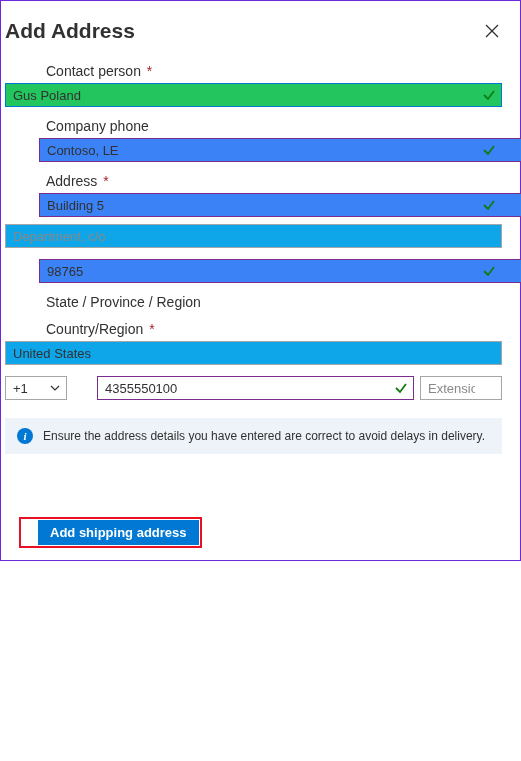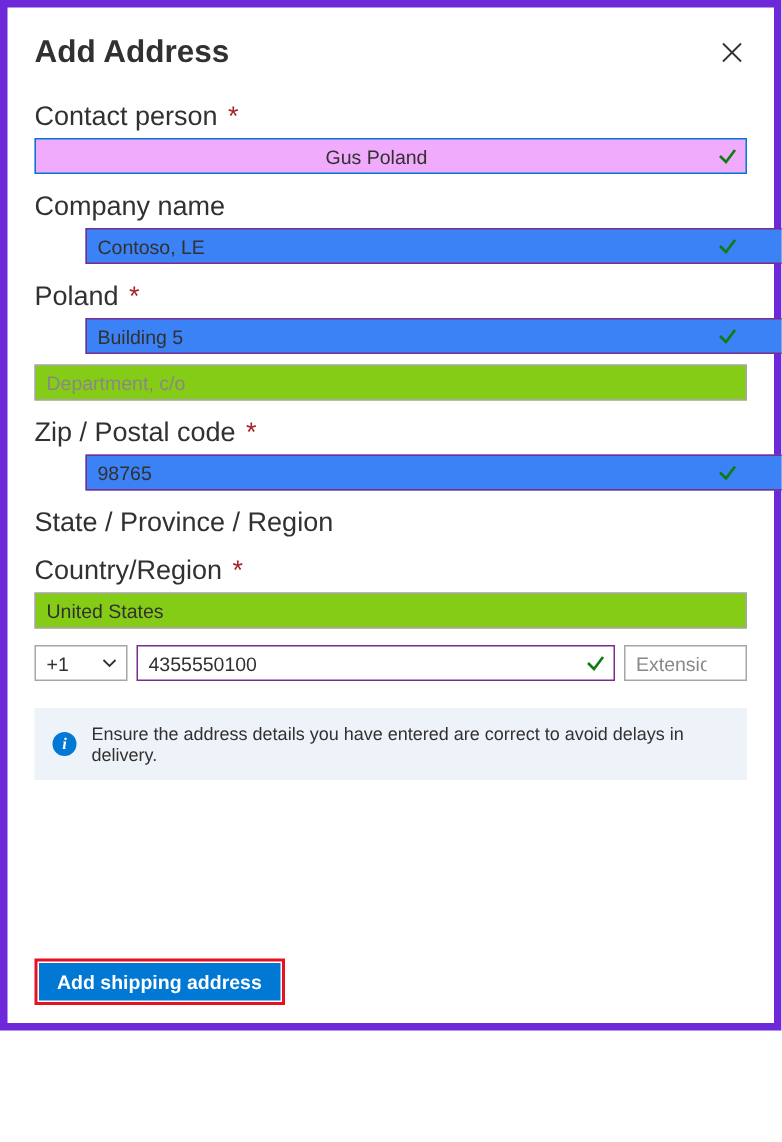"Add Address" .panel { border: 5px solid #6d28d9 -> 1px solid #6d28d9; height: 687px -> 561px; padding: 18px 18px 0 18px -> 18px 18px 0 4px }
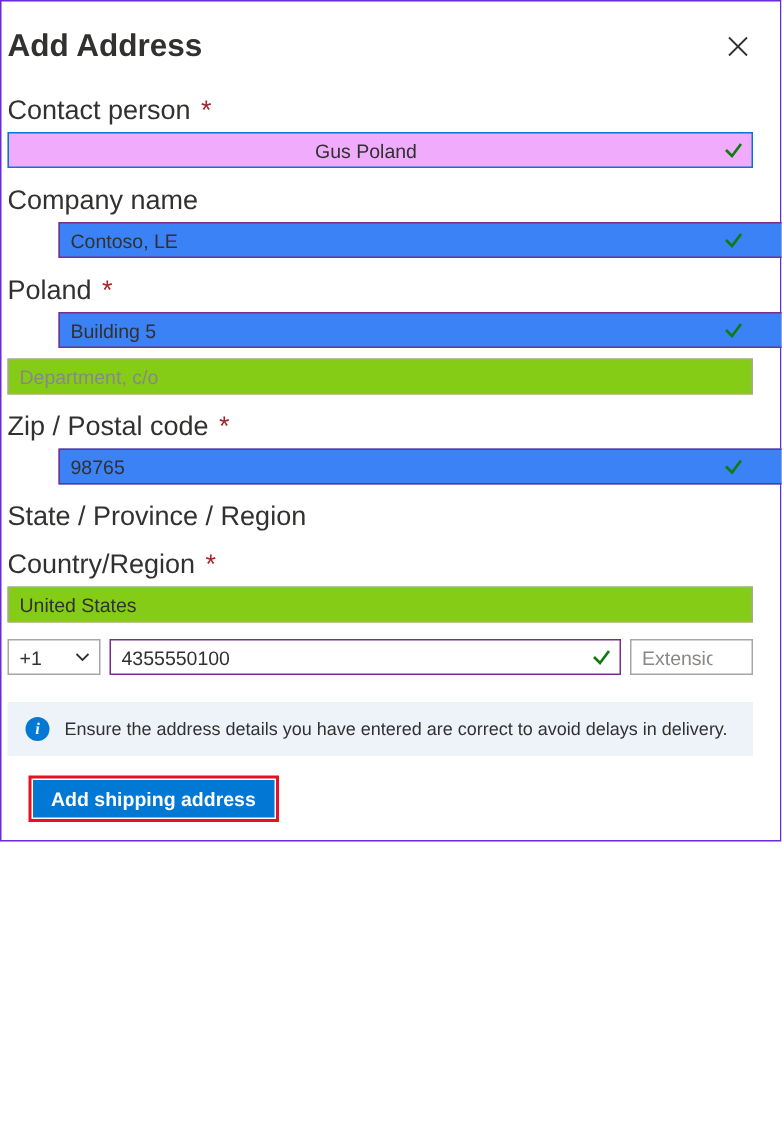"Contact person *" .label { font-size: 18px -> 14px; margin-left: none -> 41px }
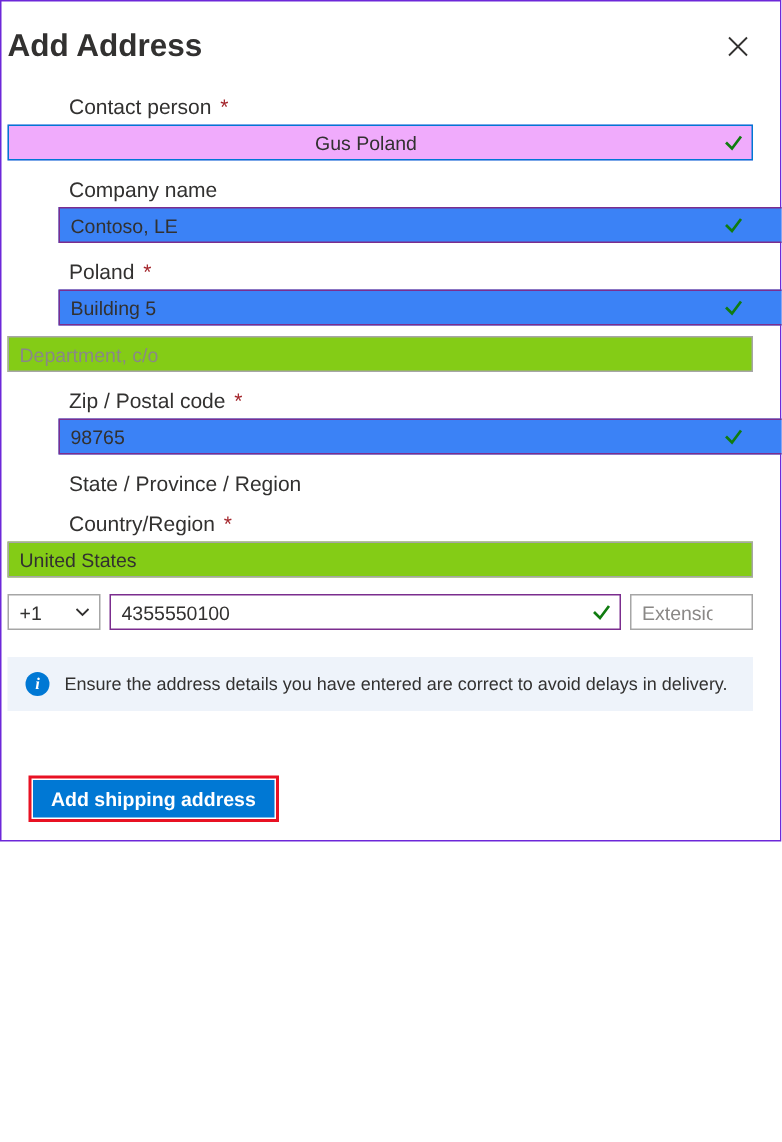"Gus Poland" .input.focused { background: #f0abfc -> #22c55e; text-align: center -> none }
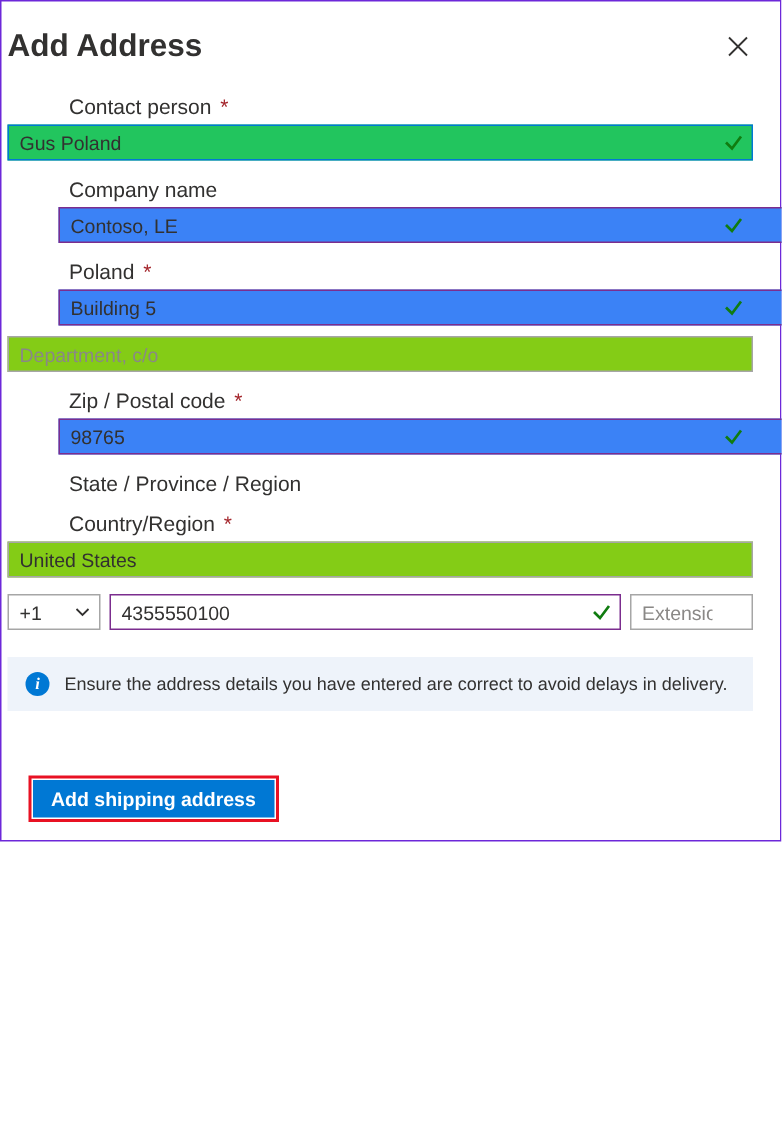"Company name" span.label { text: name -> phone }
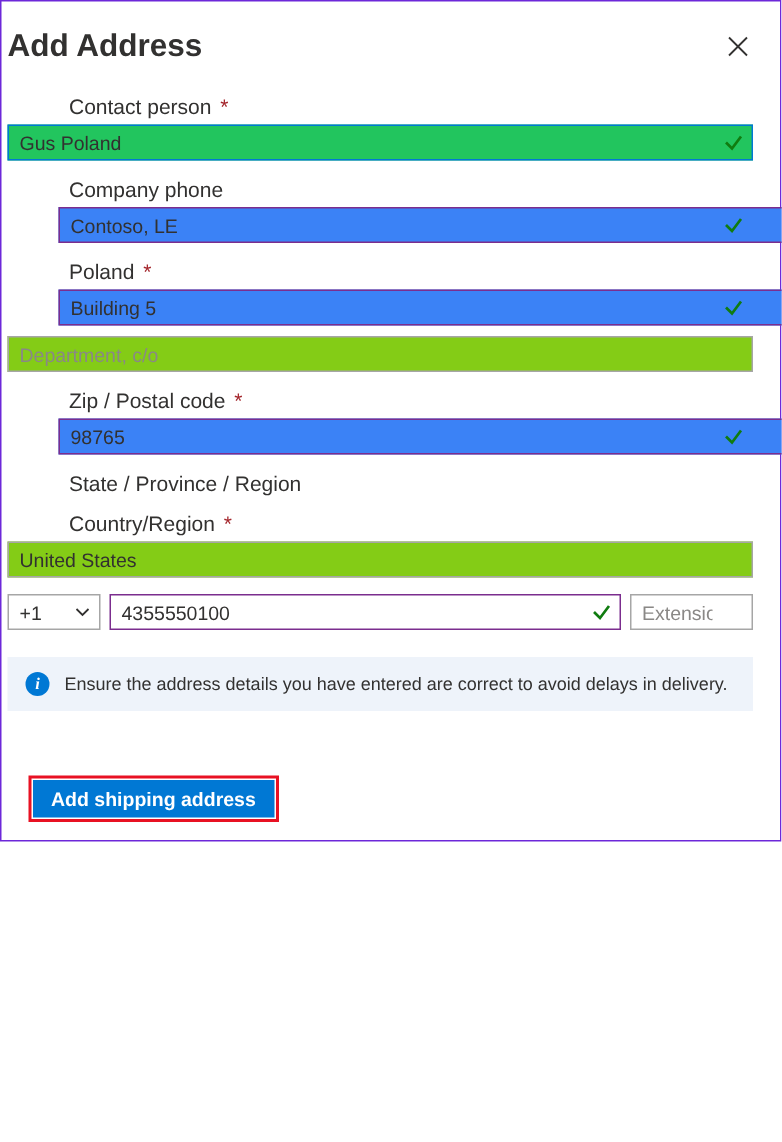"Poland" span { text: Poland -> Address }
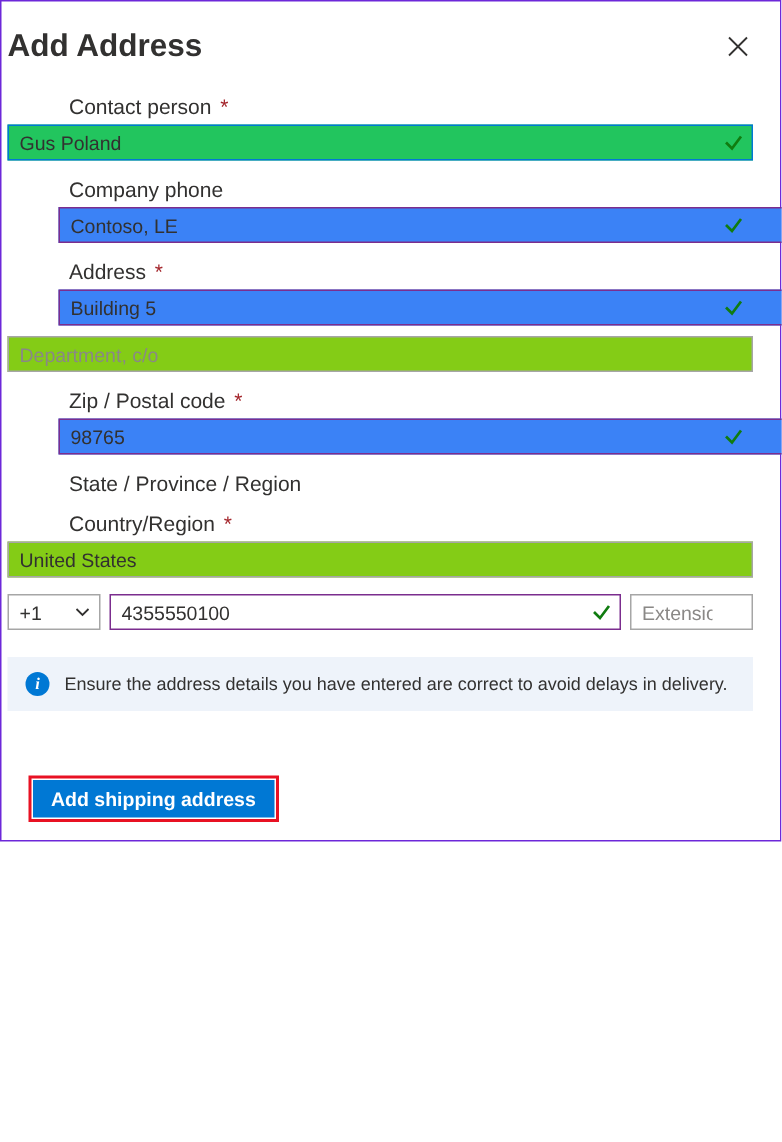"Department, c/o" .input { background: #84cc16 -> #0ea5e9 }
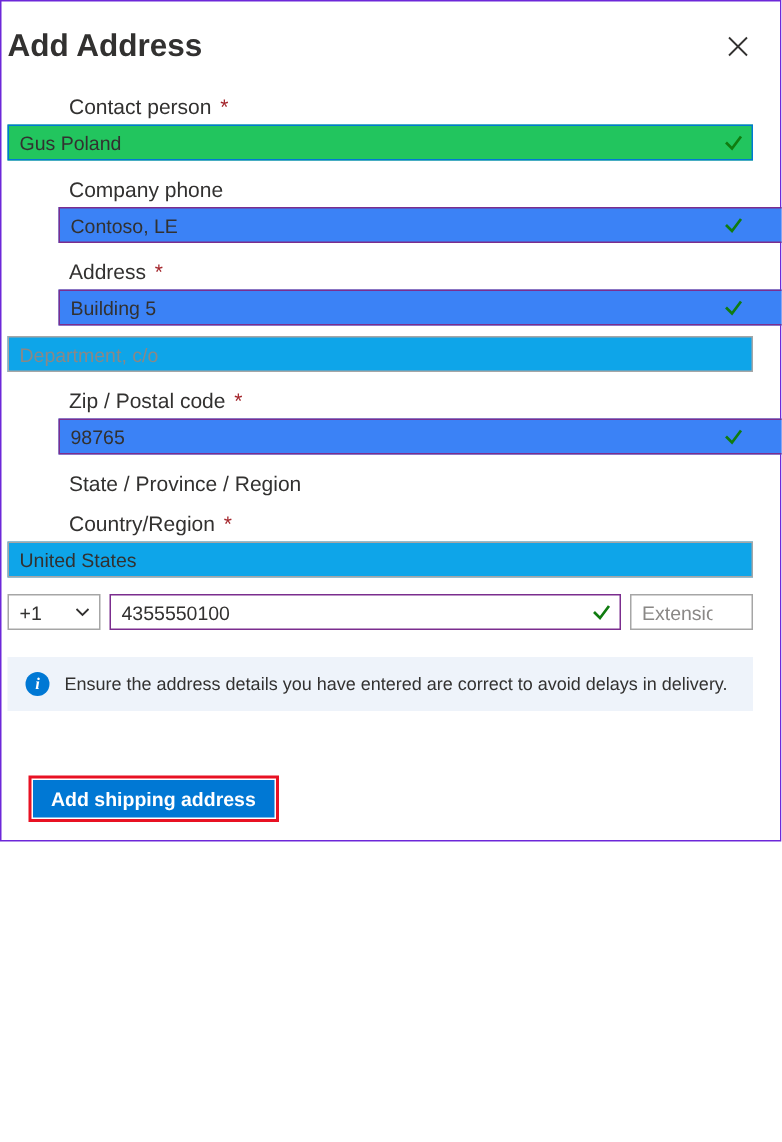"Zip / Postal code *" span.label { html: <span><span>Zip / Postal code</span><span> *</span></span> -> none }
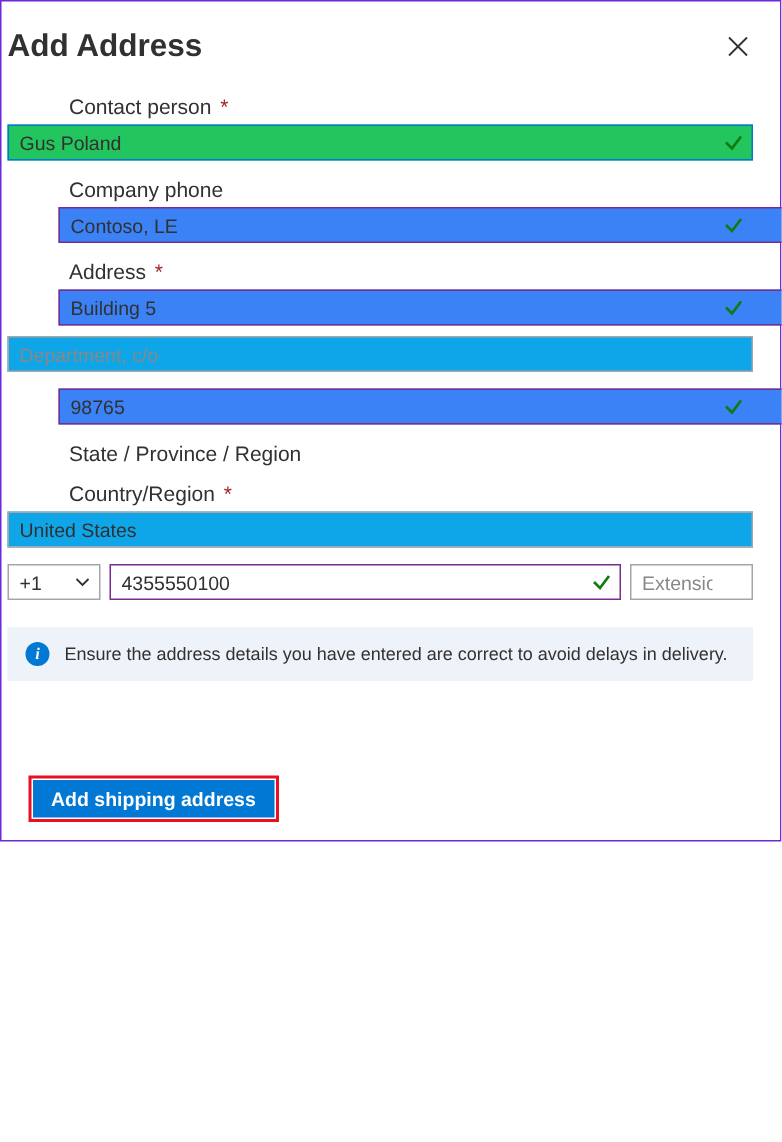"4355550100" .phone-main { margin-left: none -> 24px }
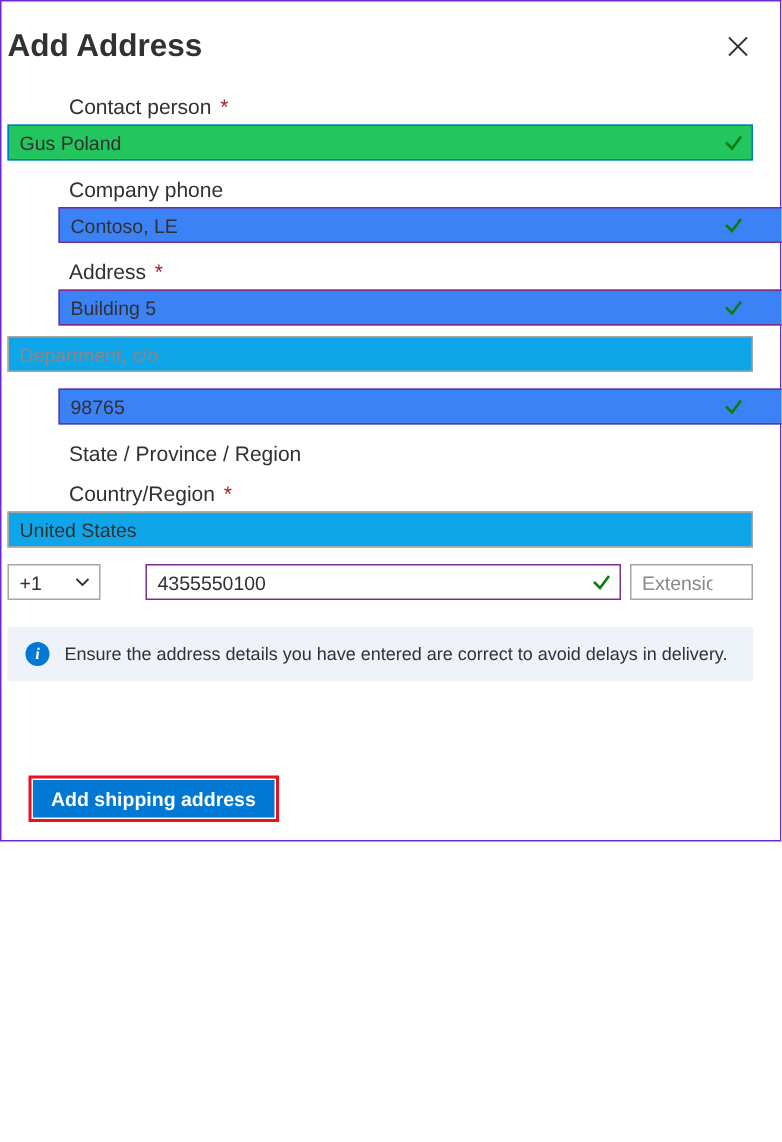"Add shipping address" .submit-btn { margin-left: none -> 16px }
